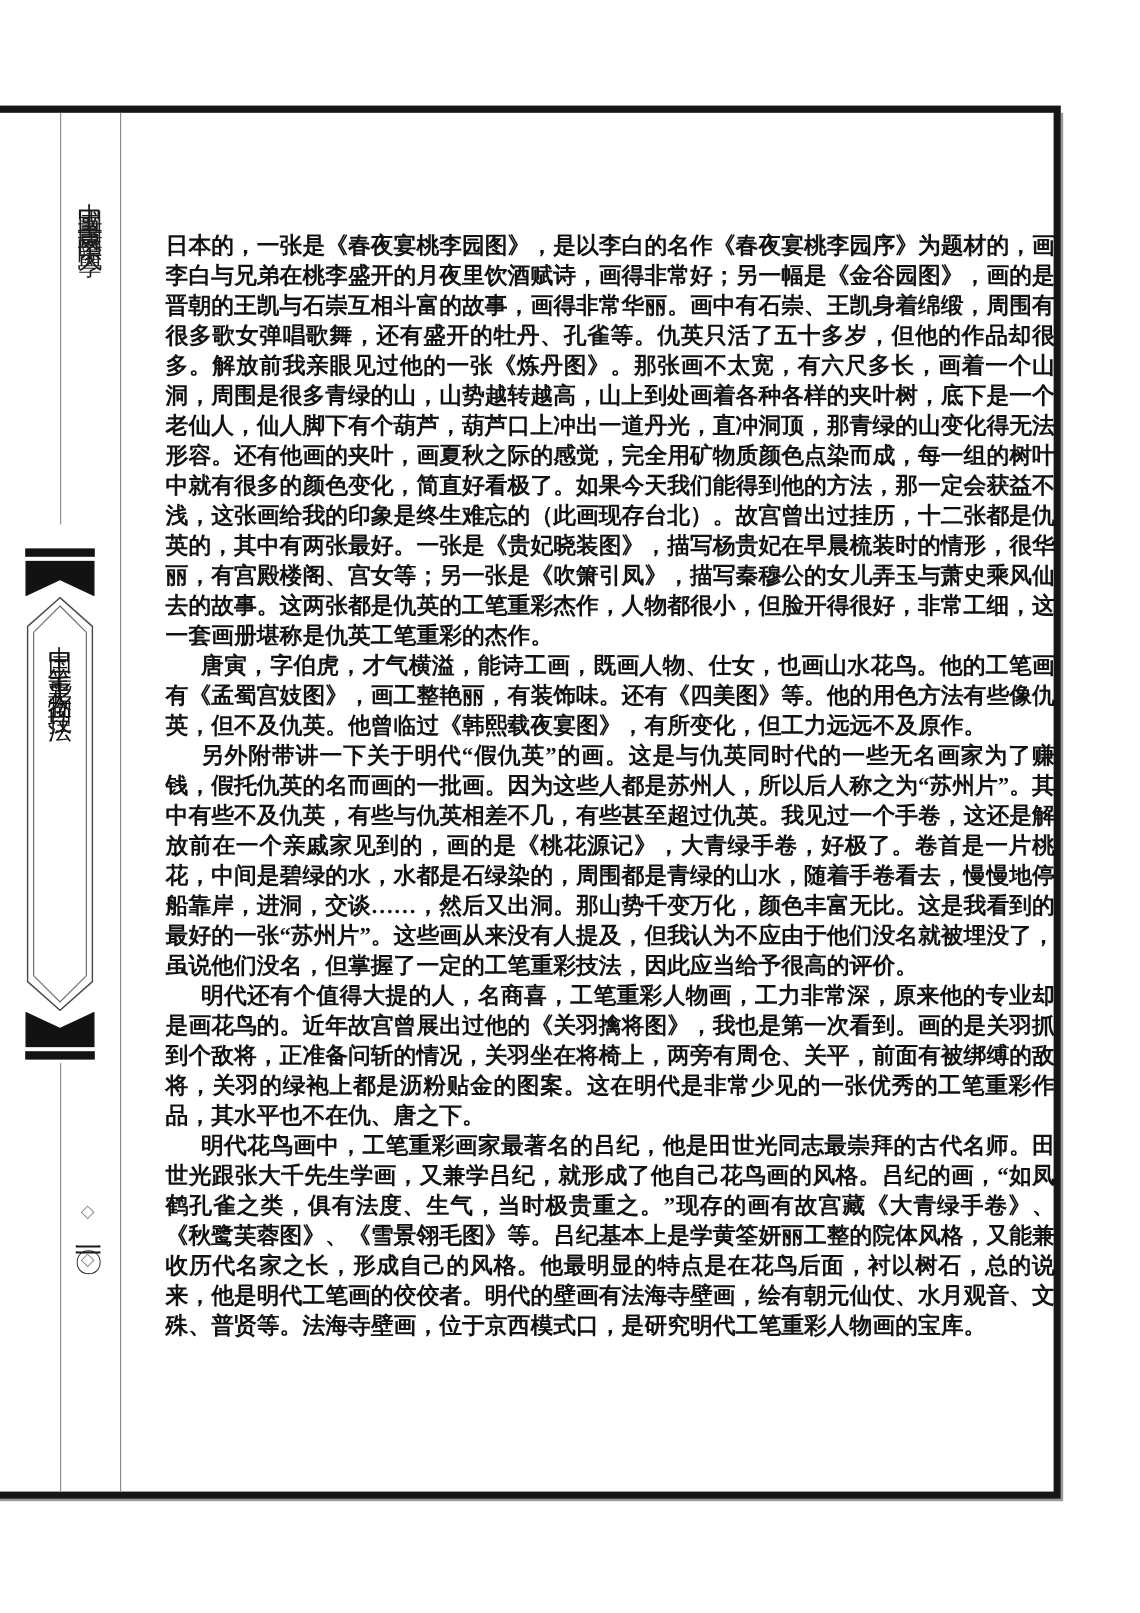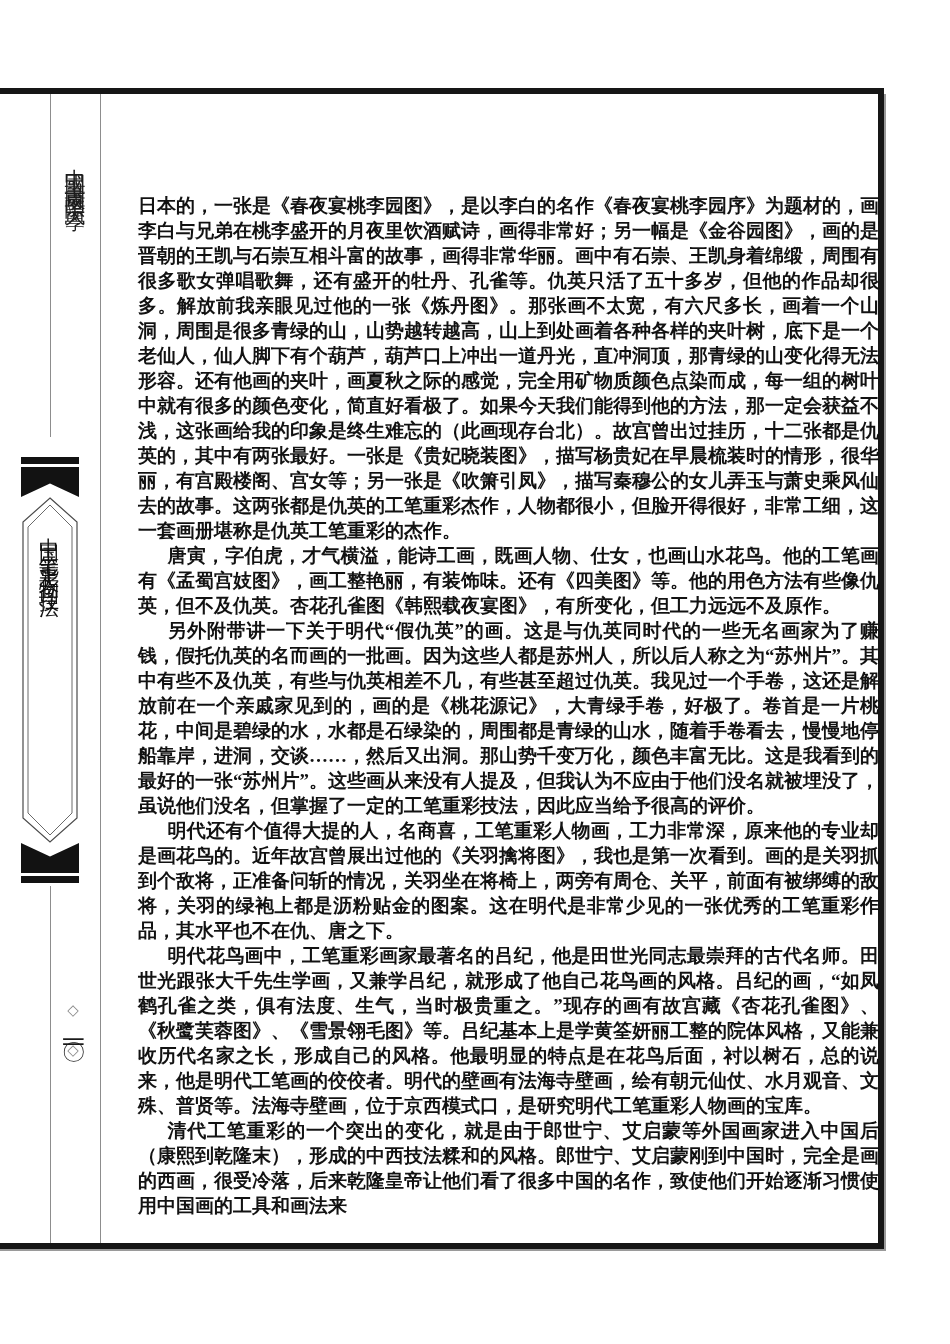"唐寅，字伯虎，才气横溢，能诗工画，既画人物、仕女，也画山水花鸟。他的工笔画有《孟" p.indent { text: 杏花孔雀图 -> 他曾临过 }
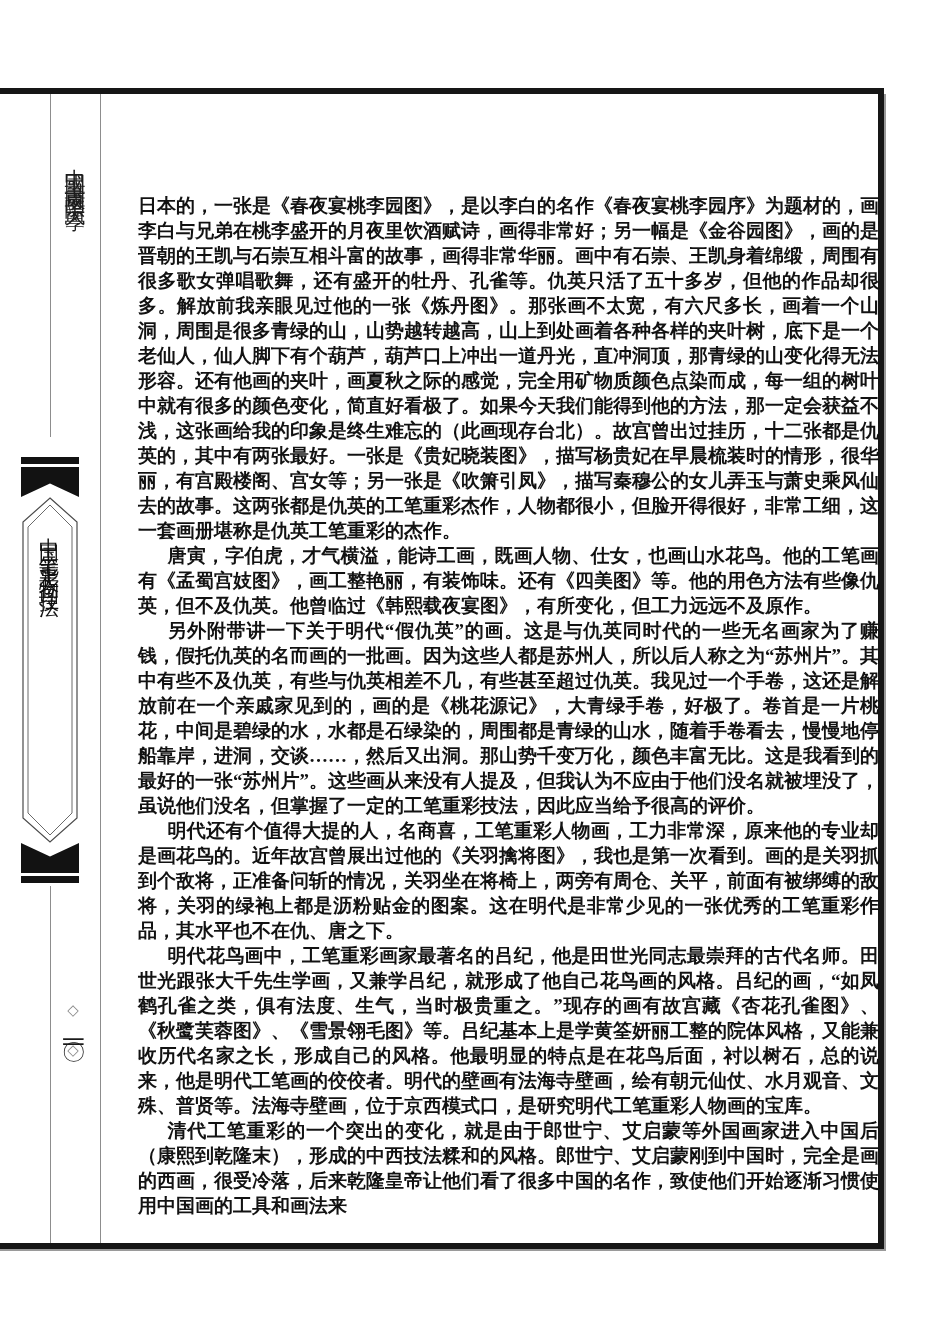"明代花鸟画中，工笔重彩画家最著名的吕纪，他是田世光同志最崇拜的古代名师。田世光跟" p.indent { text: 杏花孔雀图 -> 大青绿手卷 }
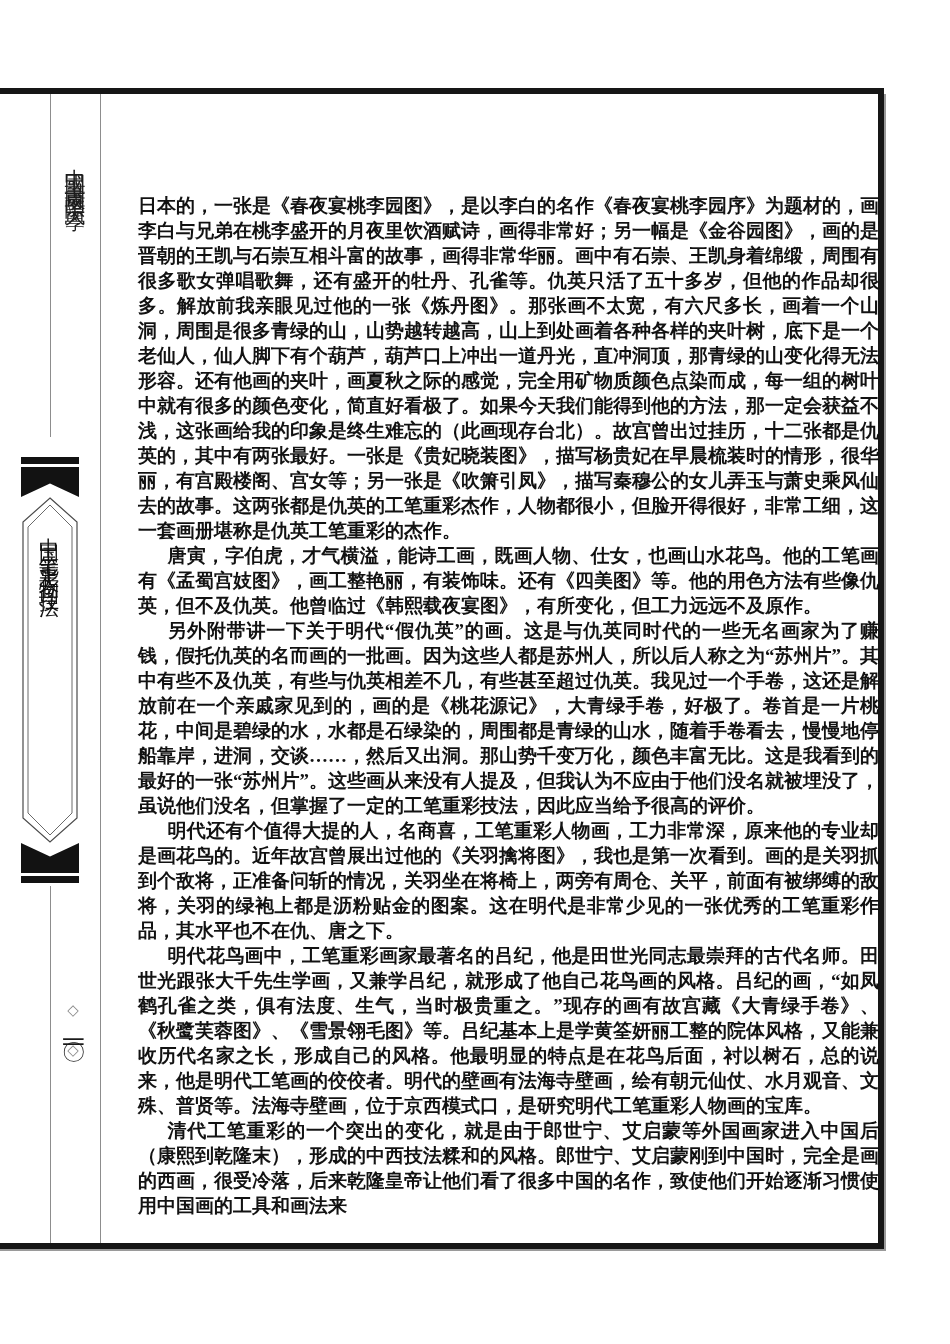"清代工笔重彩的一个突出的变化，就是由于郎世宁、艾启蒙等外国画家进入中国后（康熙到" p.indent { html: <p>清代工笔重彩的一个突出的变化，就是由于郎世宁、艾启蒙等外国画家进入中国后（康熙到乾隆末），形成的中西技法糅和的风格。郎世宁、艾启蒙刚到中国时，完全是画的西画，很受冷落，后来乾隆皇帝让他们看了很多中国的名作，致使他们开始逐渐习惯使用中国画的工具和画法来</p> -> none }
